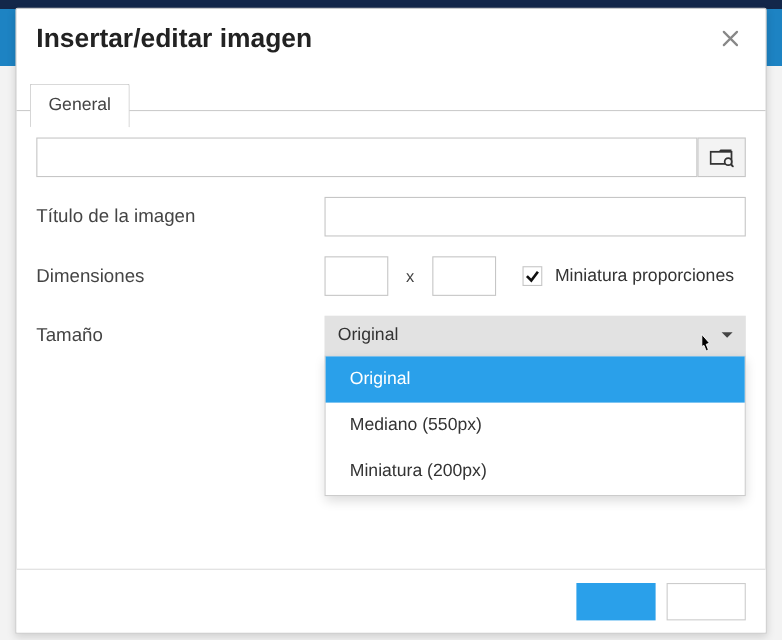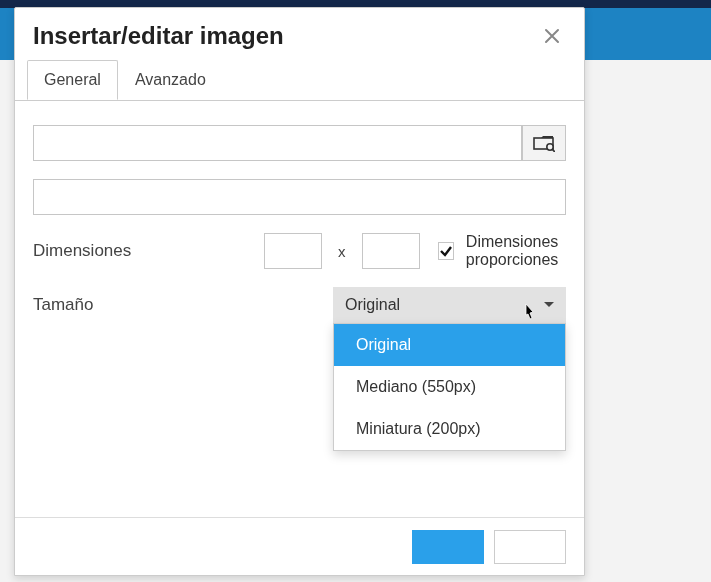"Insertar/editar imagen" .dialog { width: 571px -> 683px }
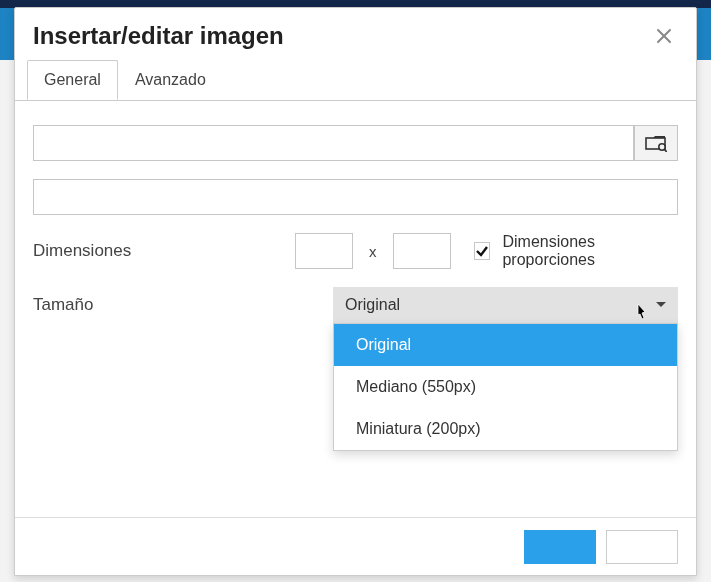"General" .tab { top: 0 -> 16px }
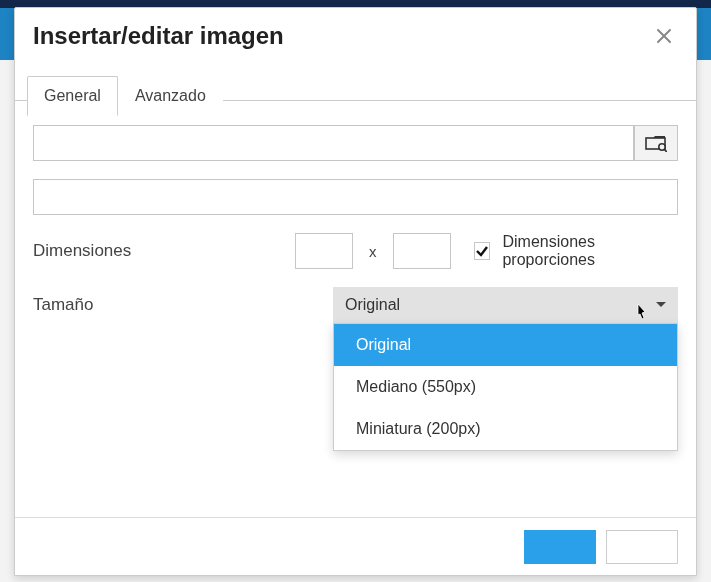"Avanzado" div.tab { html: <div>Avanzado</div> -> none }
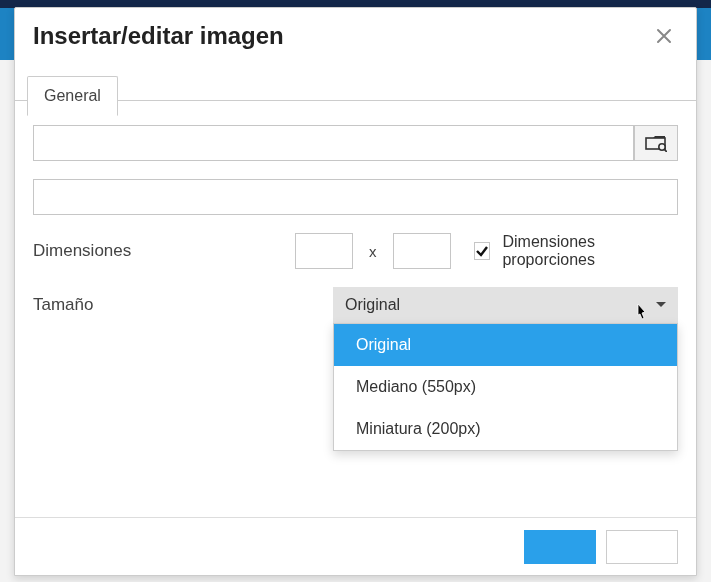"Título de la imagen" div.label { html: none -> <div>Título de la imagen</div> }
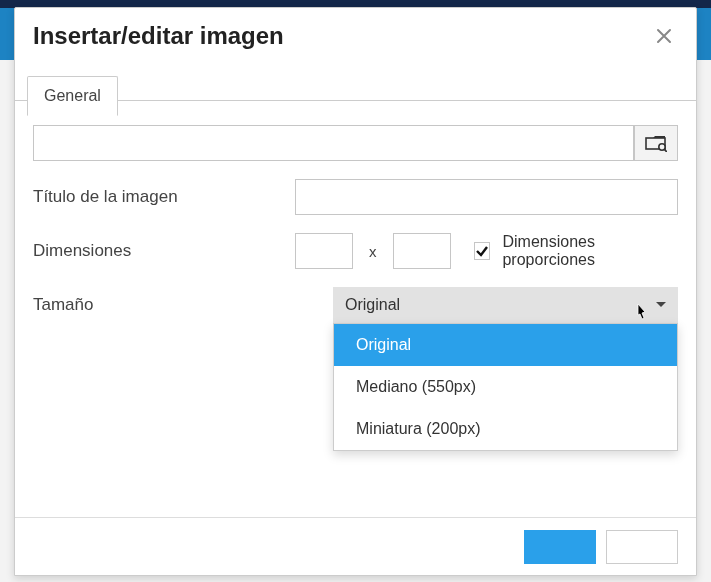"Dimensiones proporciones" span.chk-label { text: Dimensiones -> Miniatura }
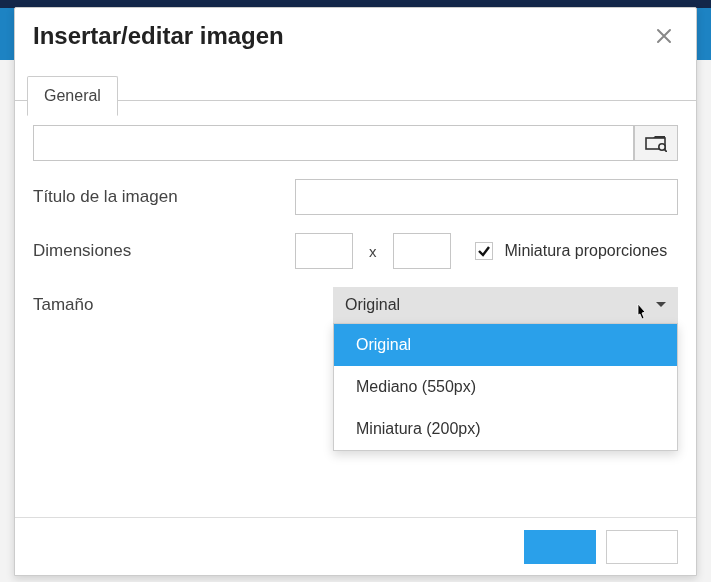"Tamaño" div.row { gap: 38px -> none }
